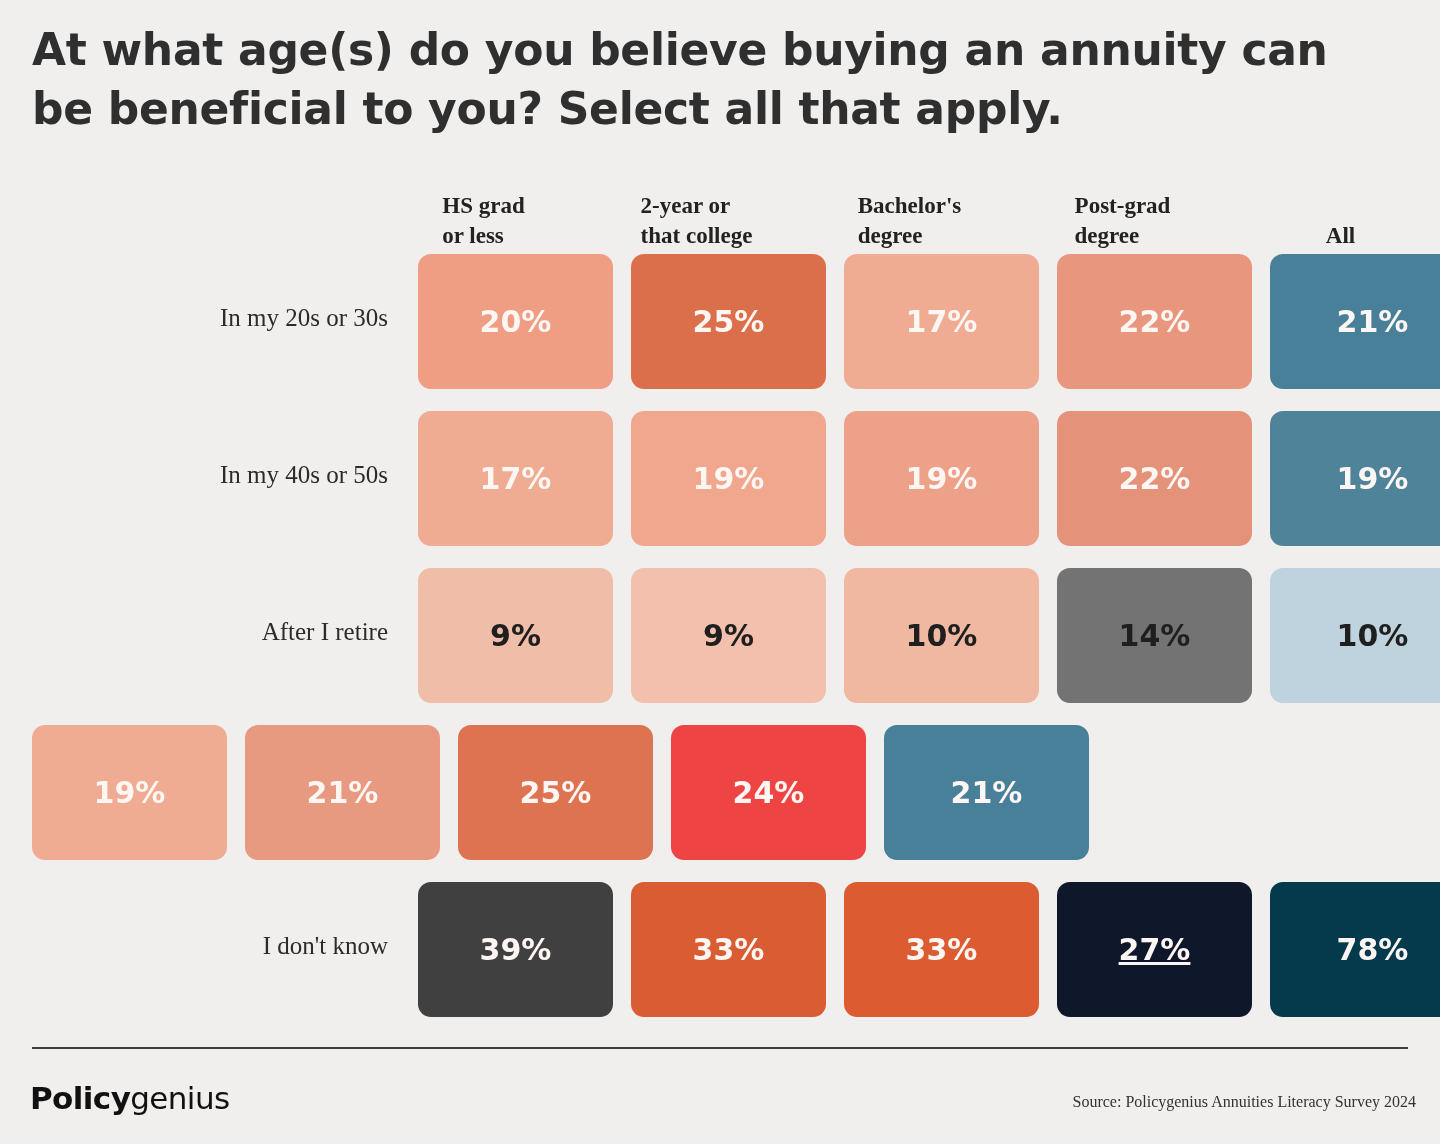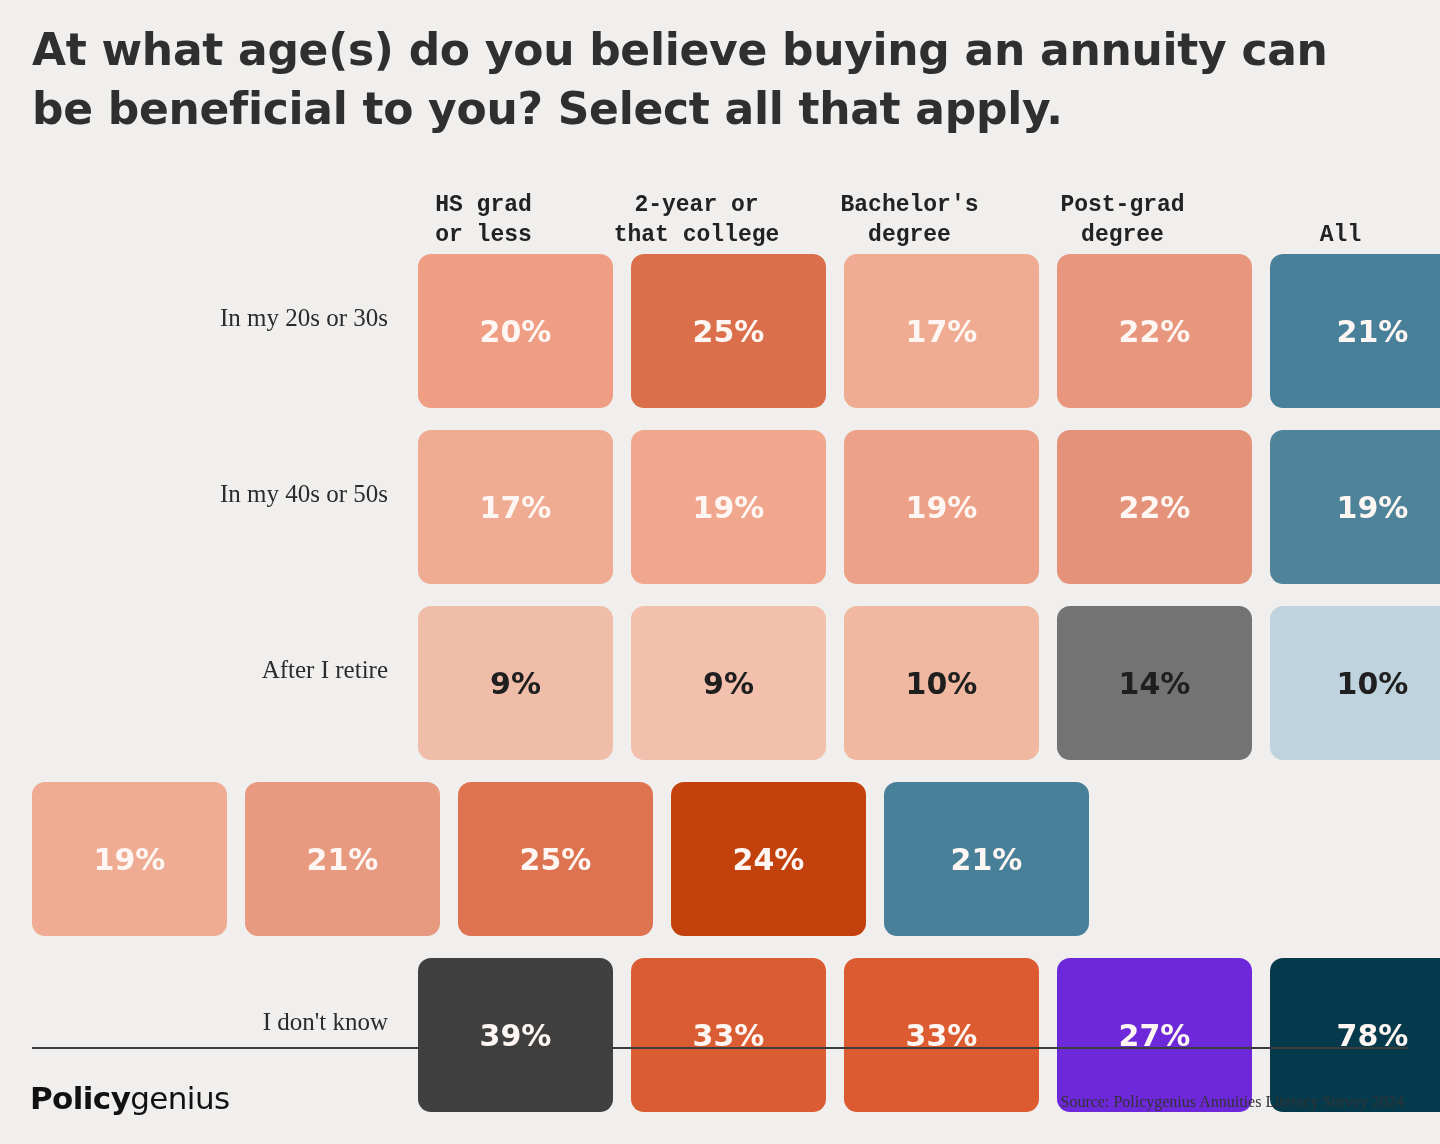"HS grad" .head-cell span { font-family: Liberation Mono, monospace -> Liberation Serif, serif; text-align: center -> left }
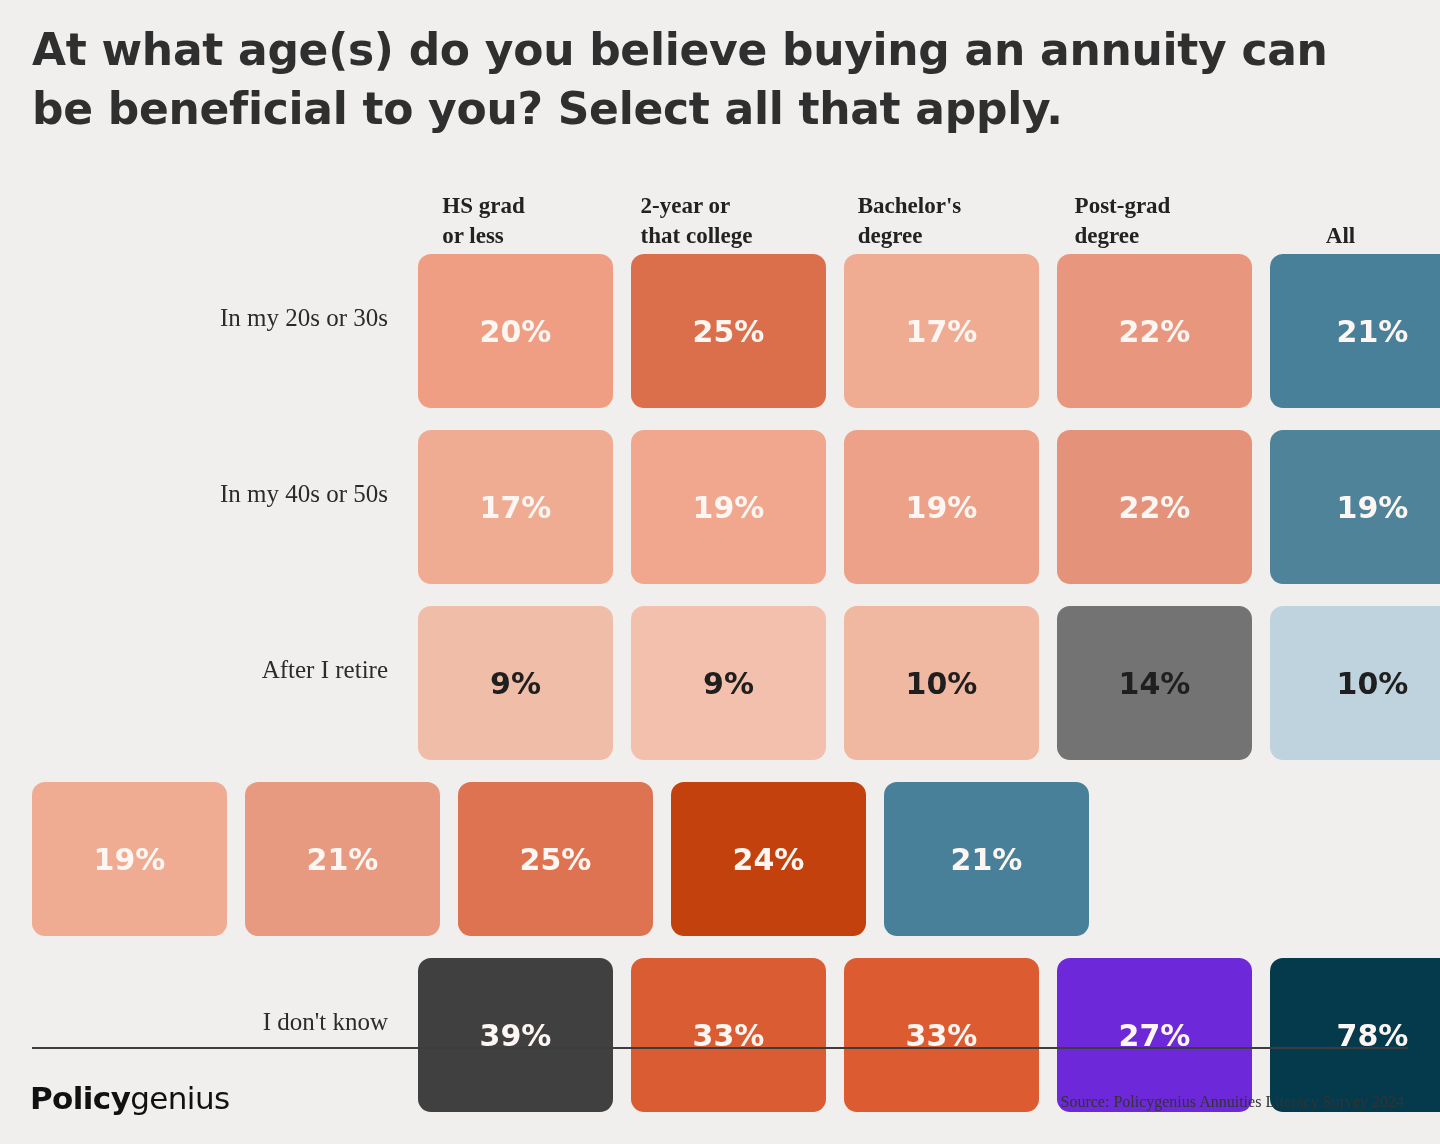"20%" .cell { height: 154px -> 135px }
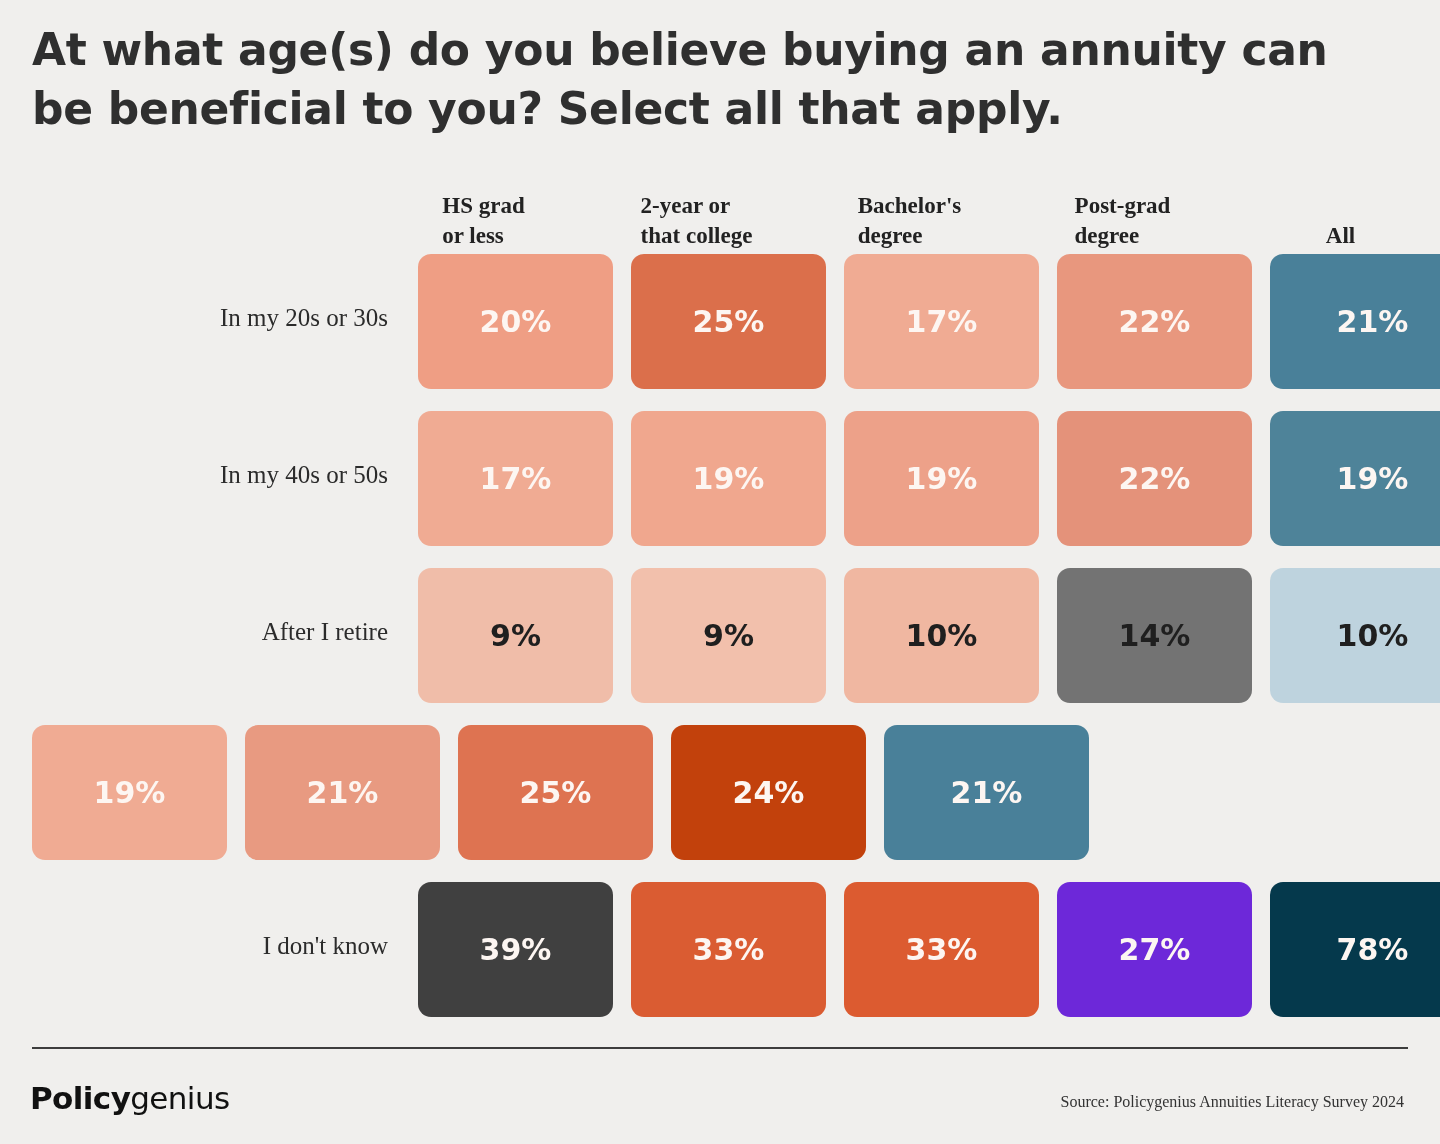"24%" div.cell { background: #c2410c -> #ef4444 }
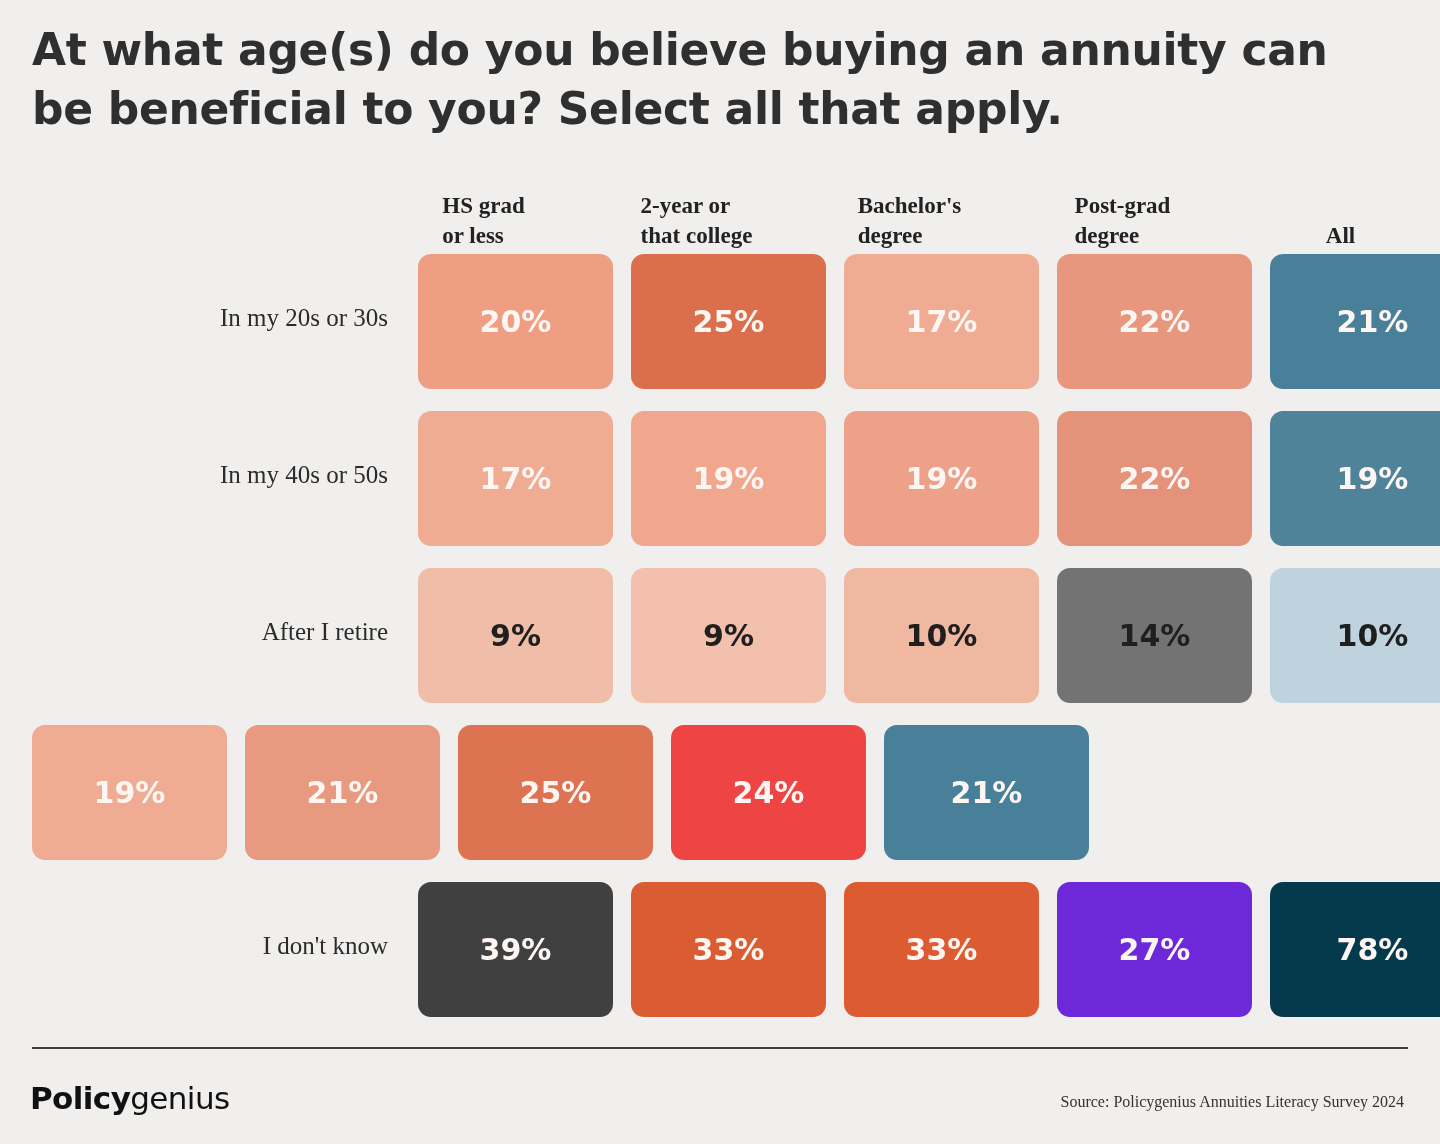"27%" div.cell { background: #6d28d9 -> #0f172a; text-decoration: none -> underline }
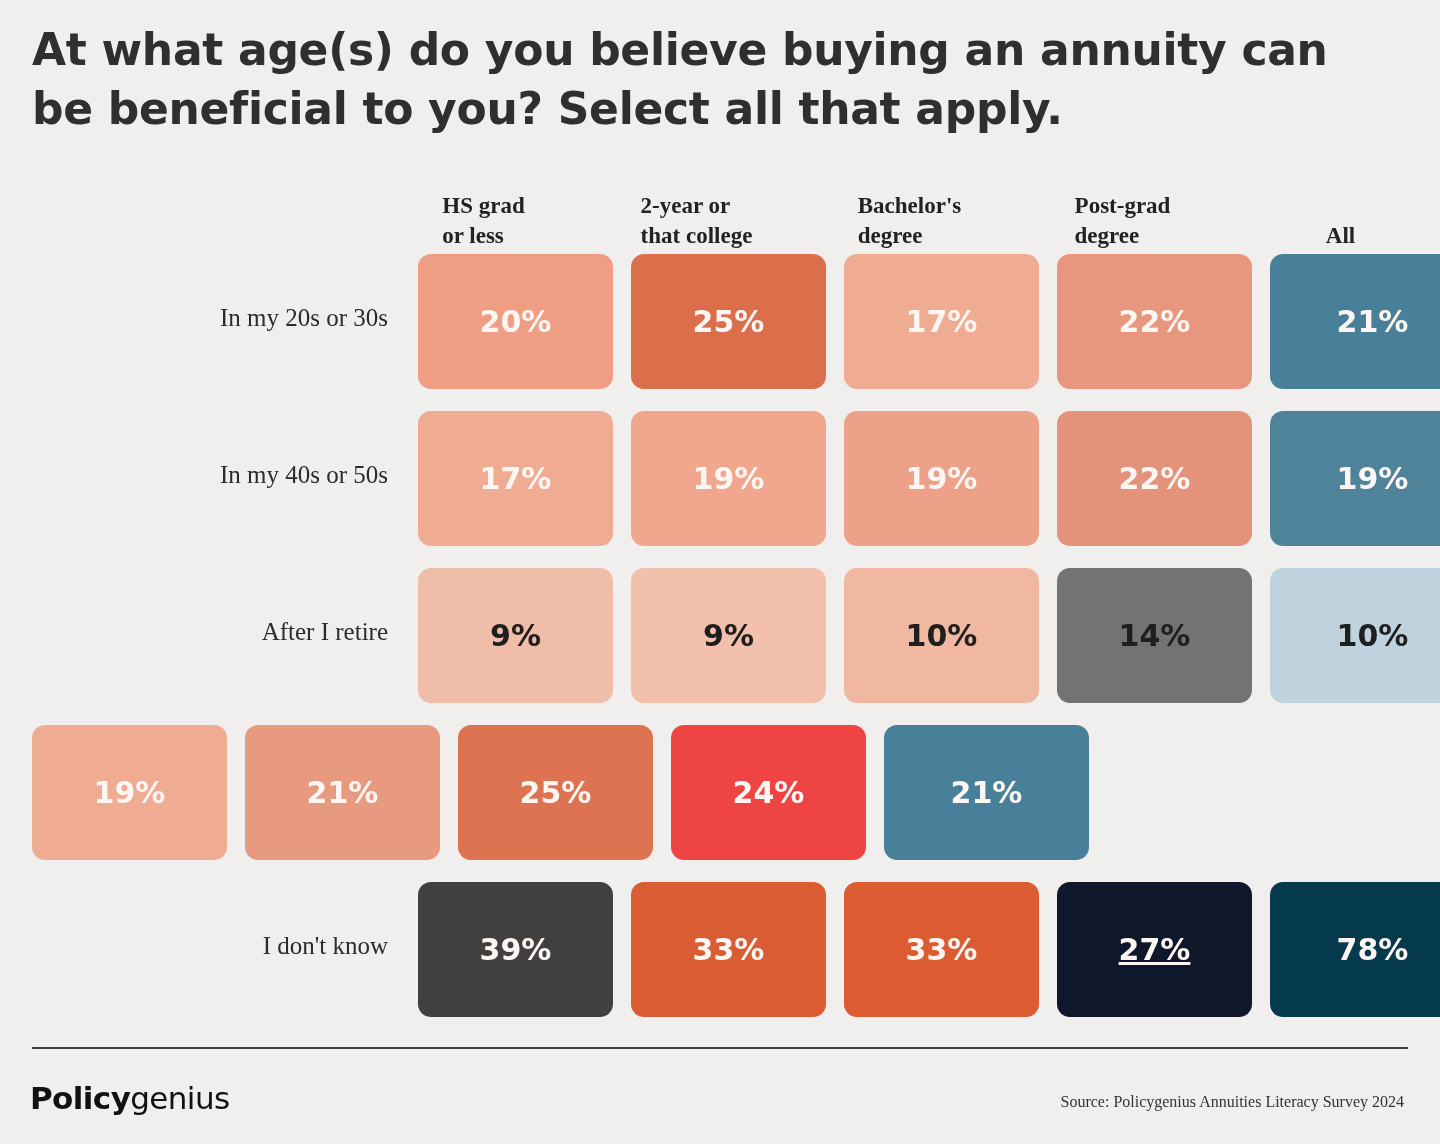"Source: Policygenius Annuities Literacy" .source { right: 36px -> 24px }
